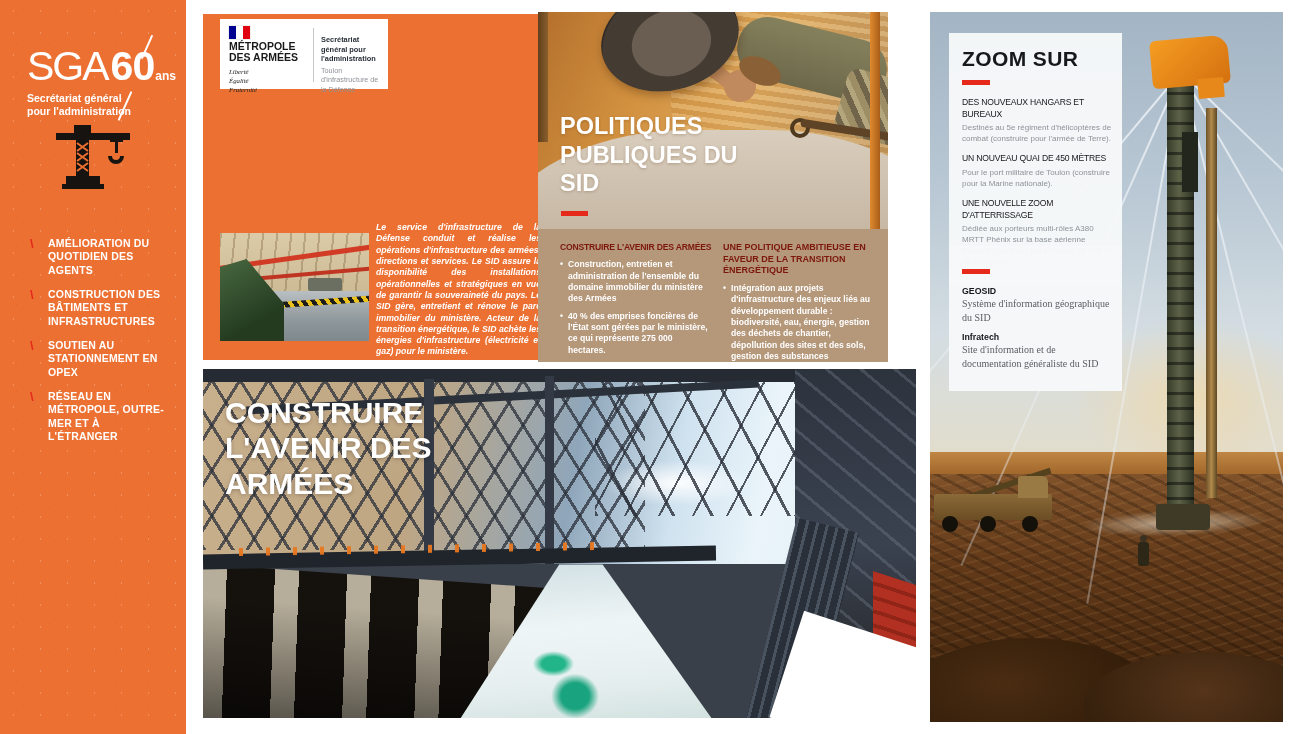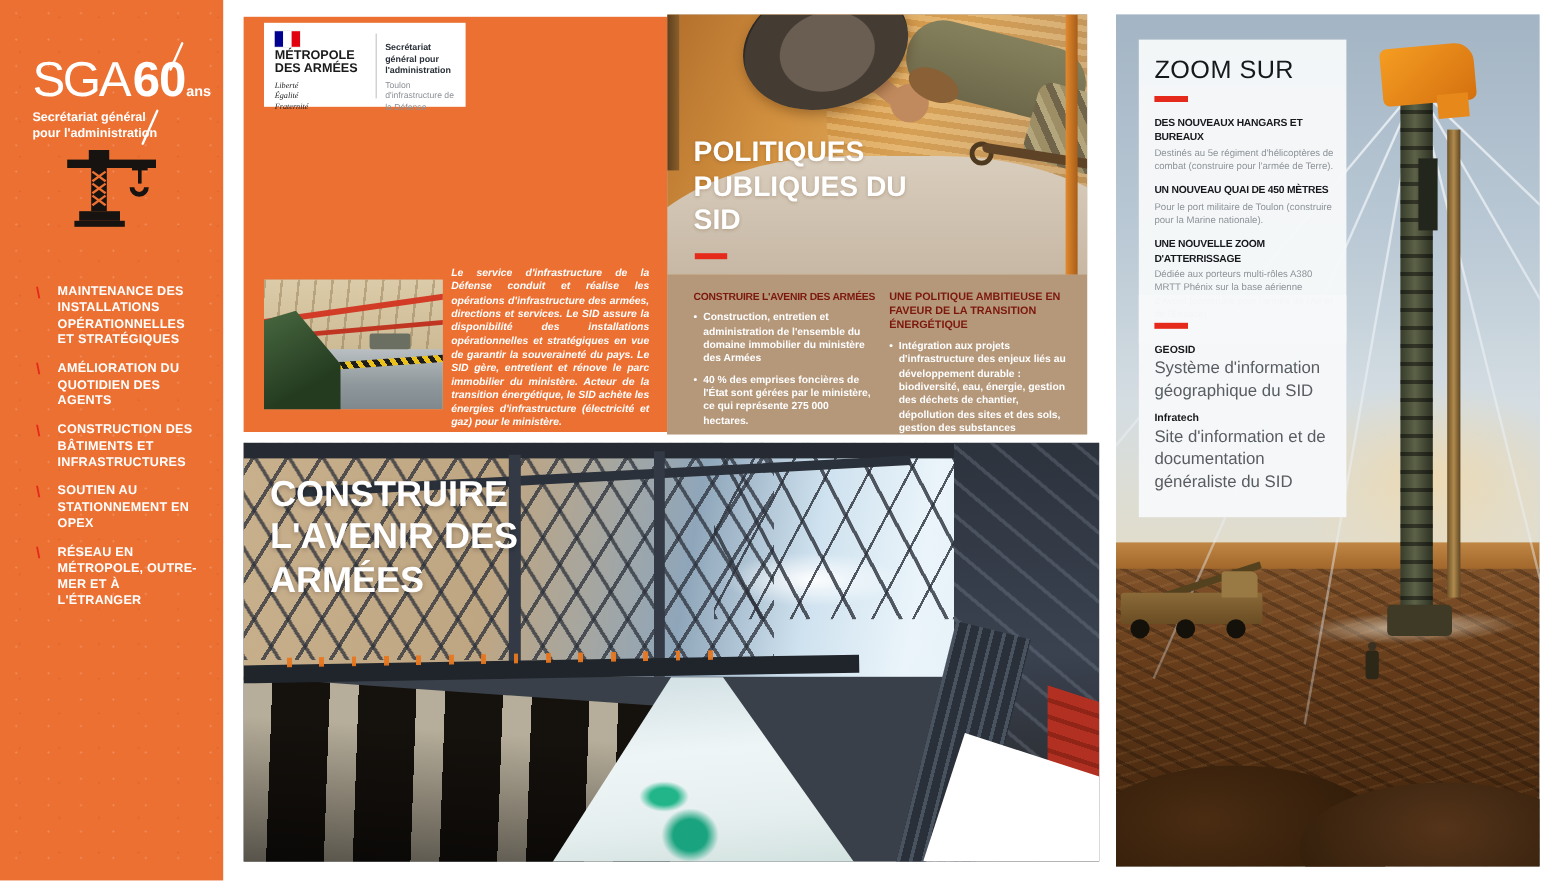"ZOOM SUR" .card-title { font-weight: 400 -> 700 }
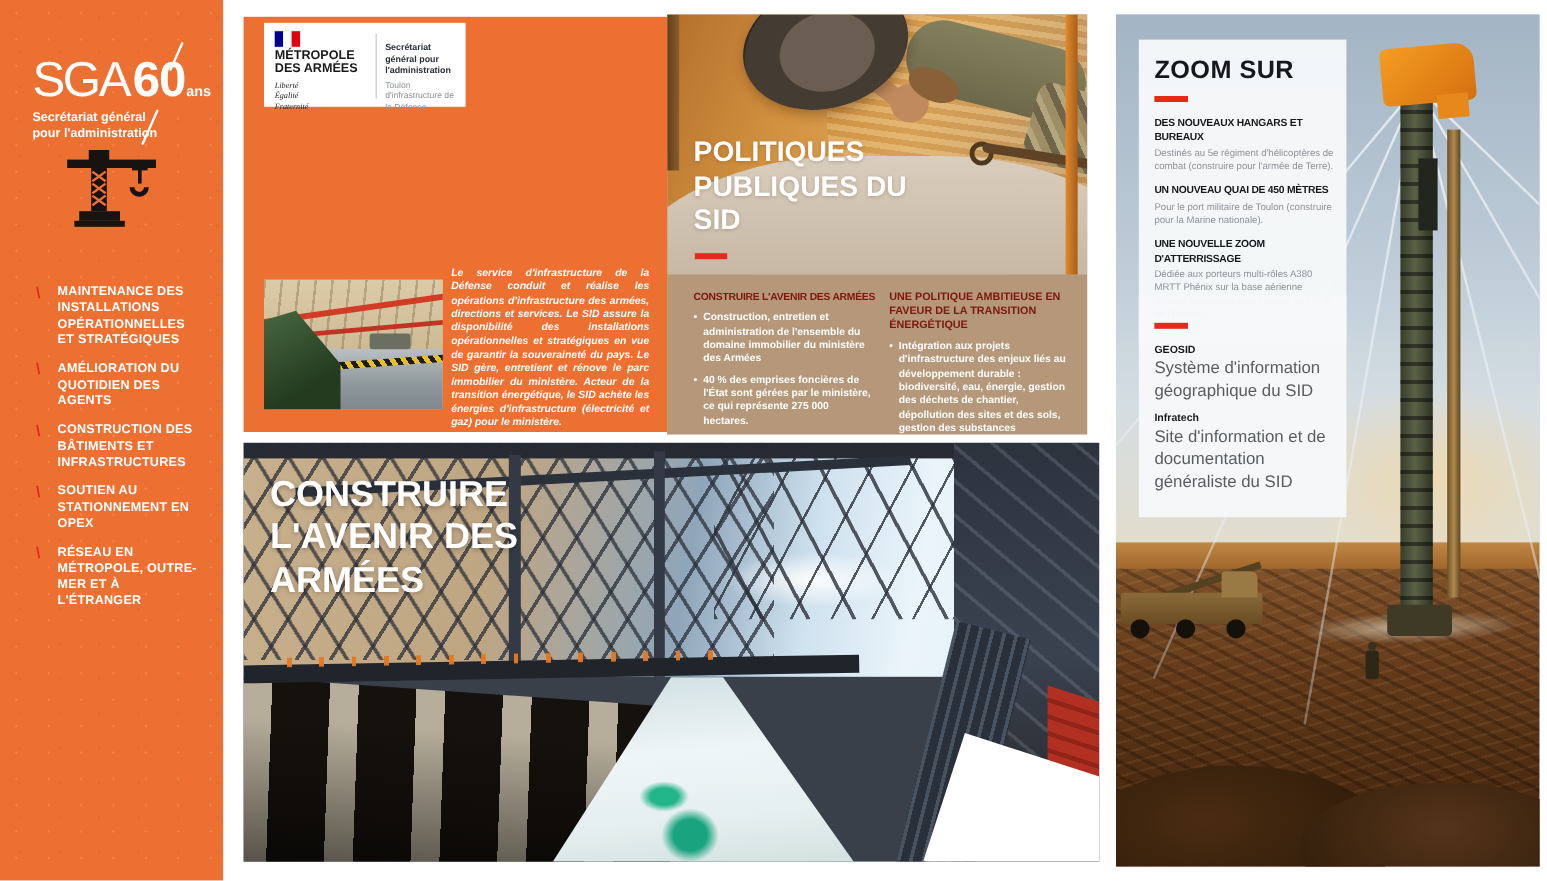"DES NOUVEAUX HANGARS ET BUREAUX" .zs-heading { font-weight: 700 -> 400 }
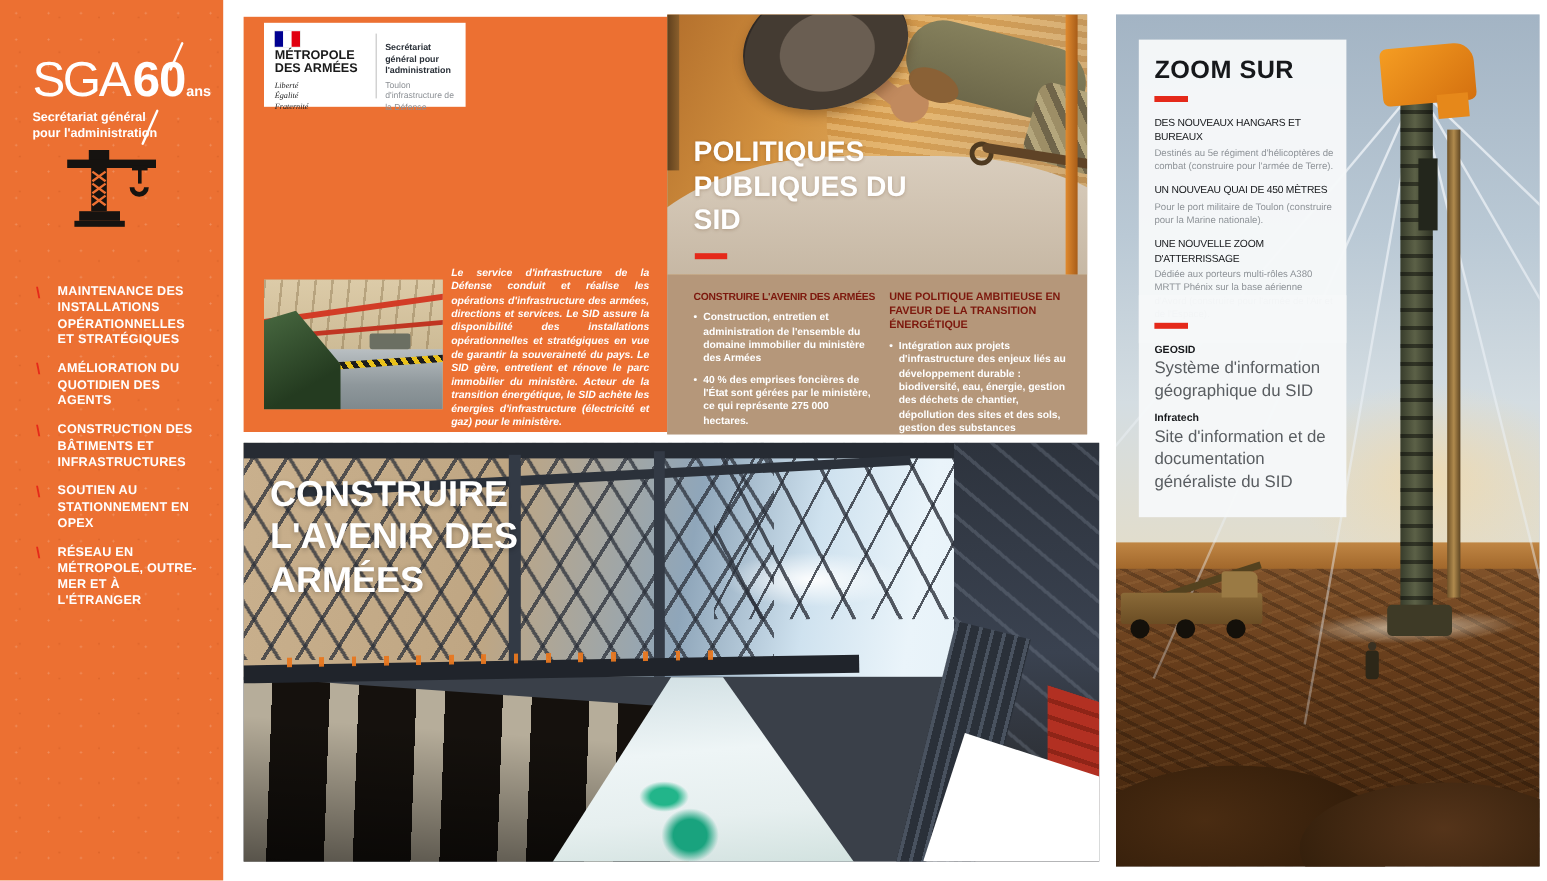"POLITIQUES PUBLIQUES DU SID" .policies-card { left: 556px -> 538px }
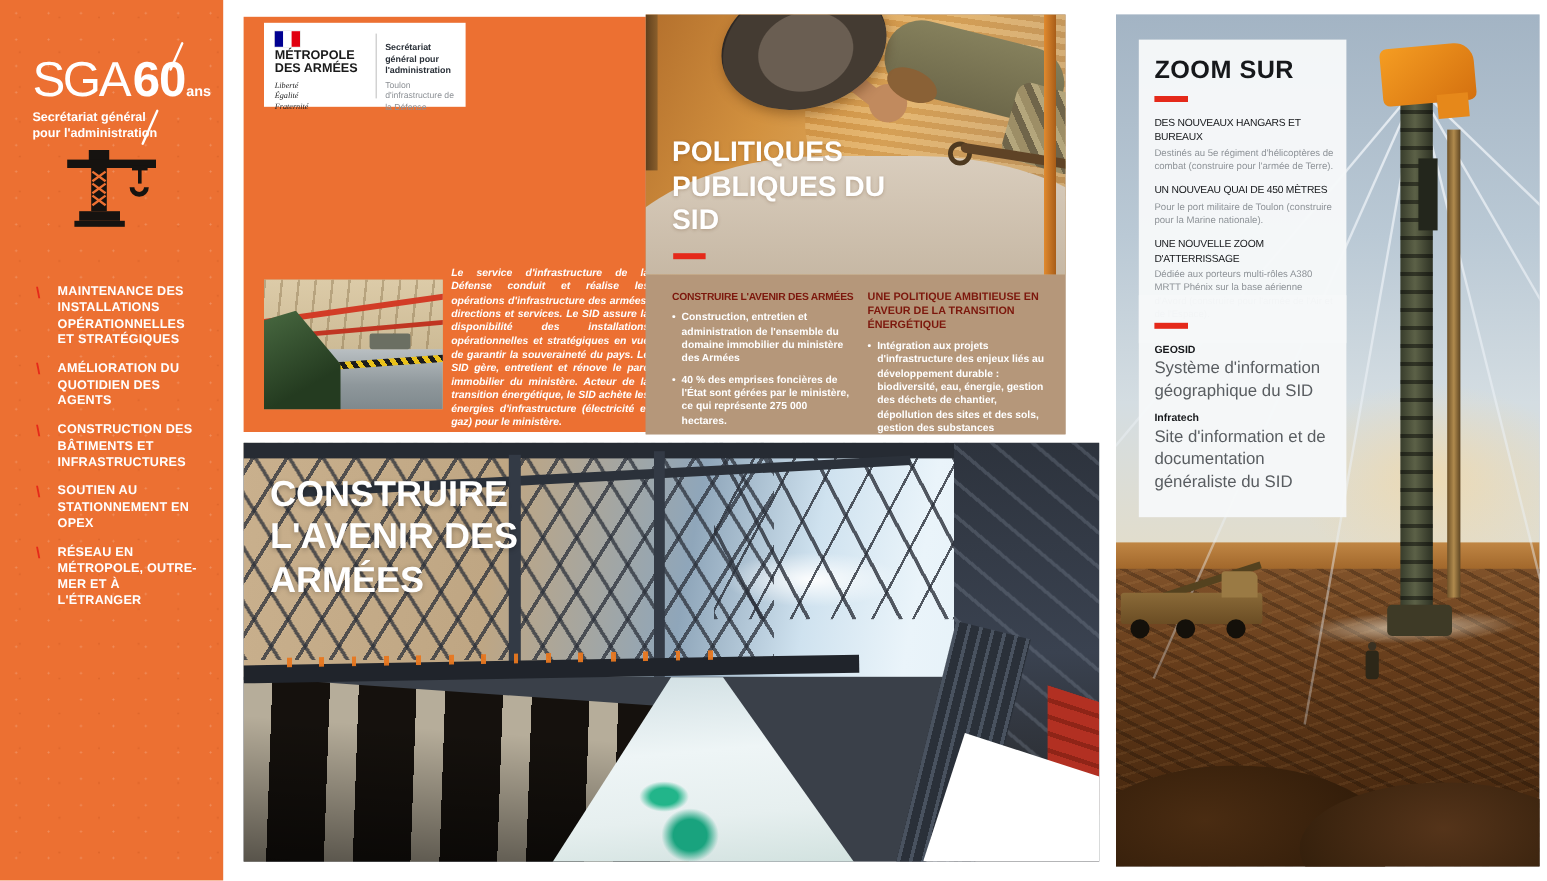"MAINTENANCE DES INSTALLATIONS" li.mission { html: <li>MAINTENANCE DES INSTALLATIONS OPÉRATIONNELLES ET STRATÉGIQUES</li> -> none }
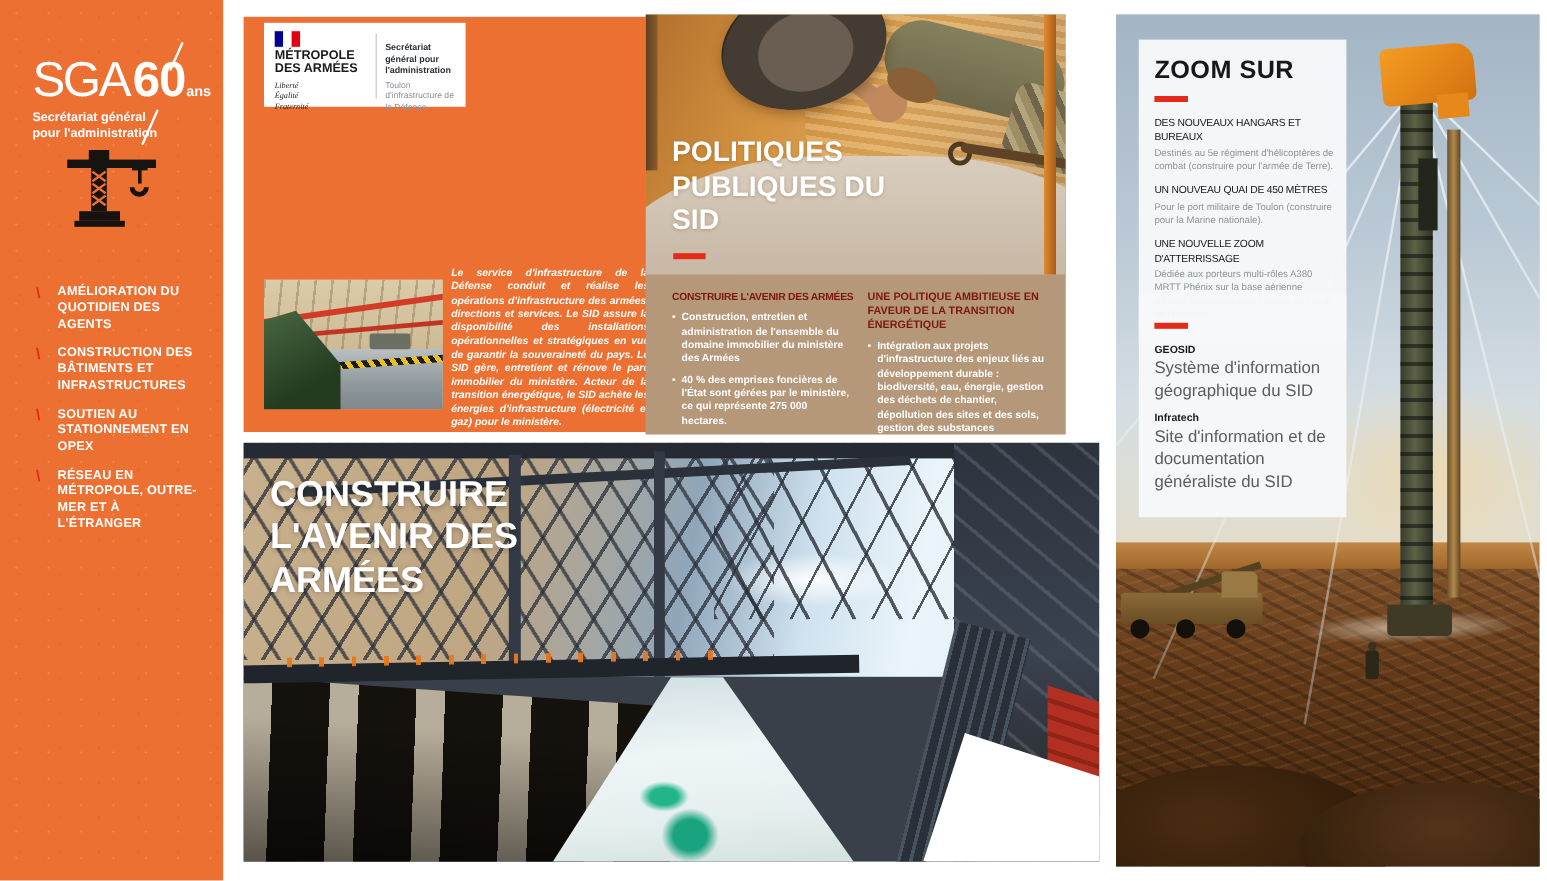"Système d'information géographique du" .og-desc { font-family: none -> Liberation Serif, serif; font-size: 14px -> 10px }
